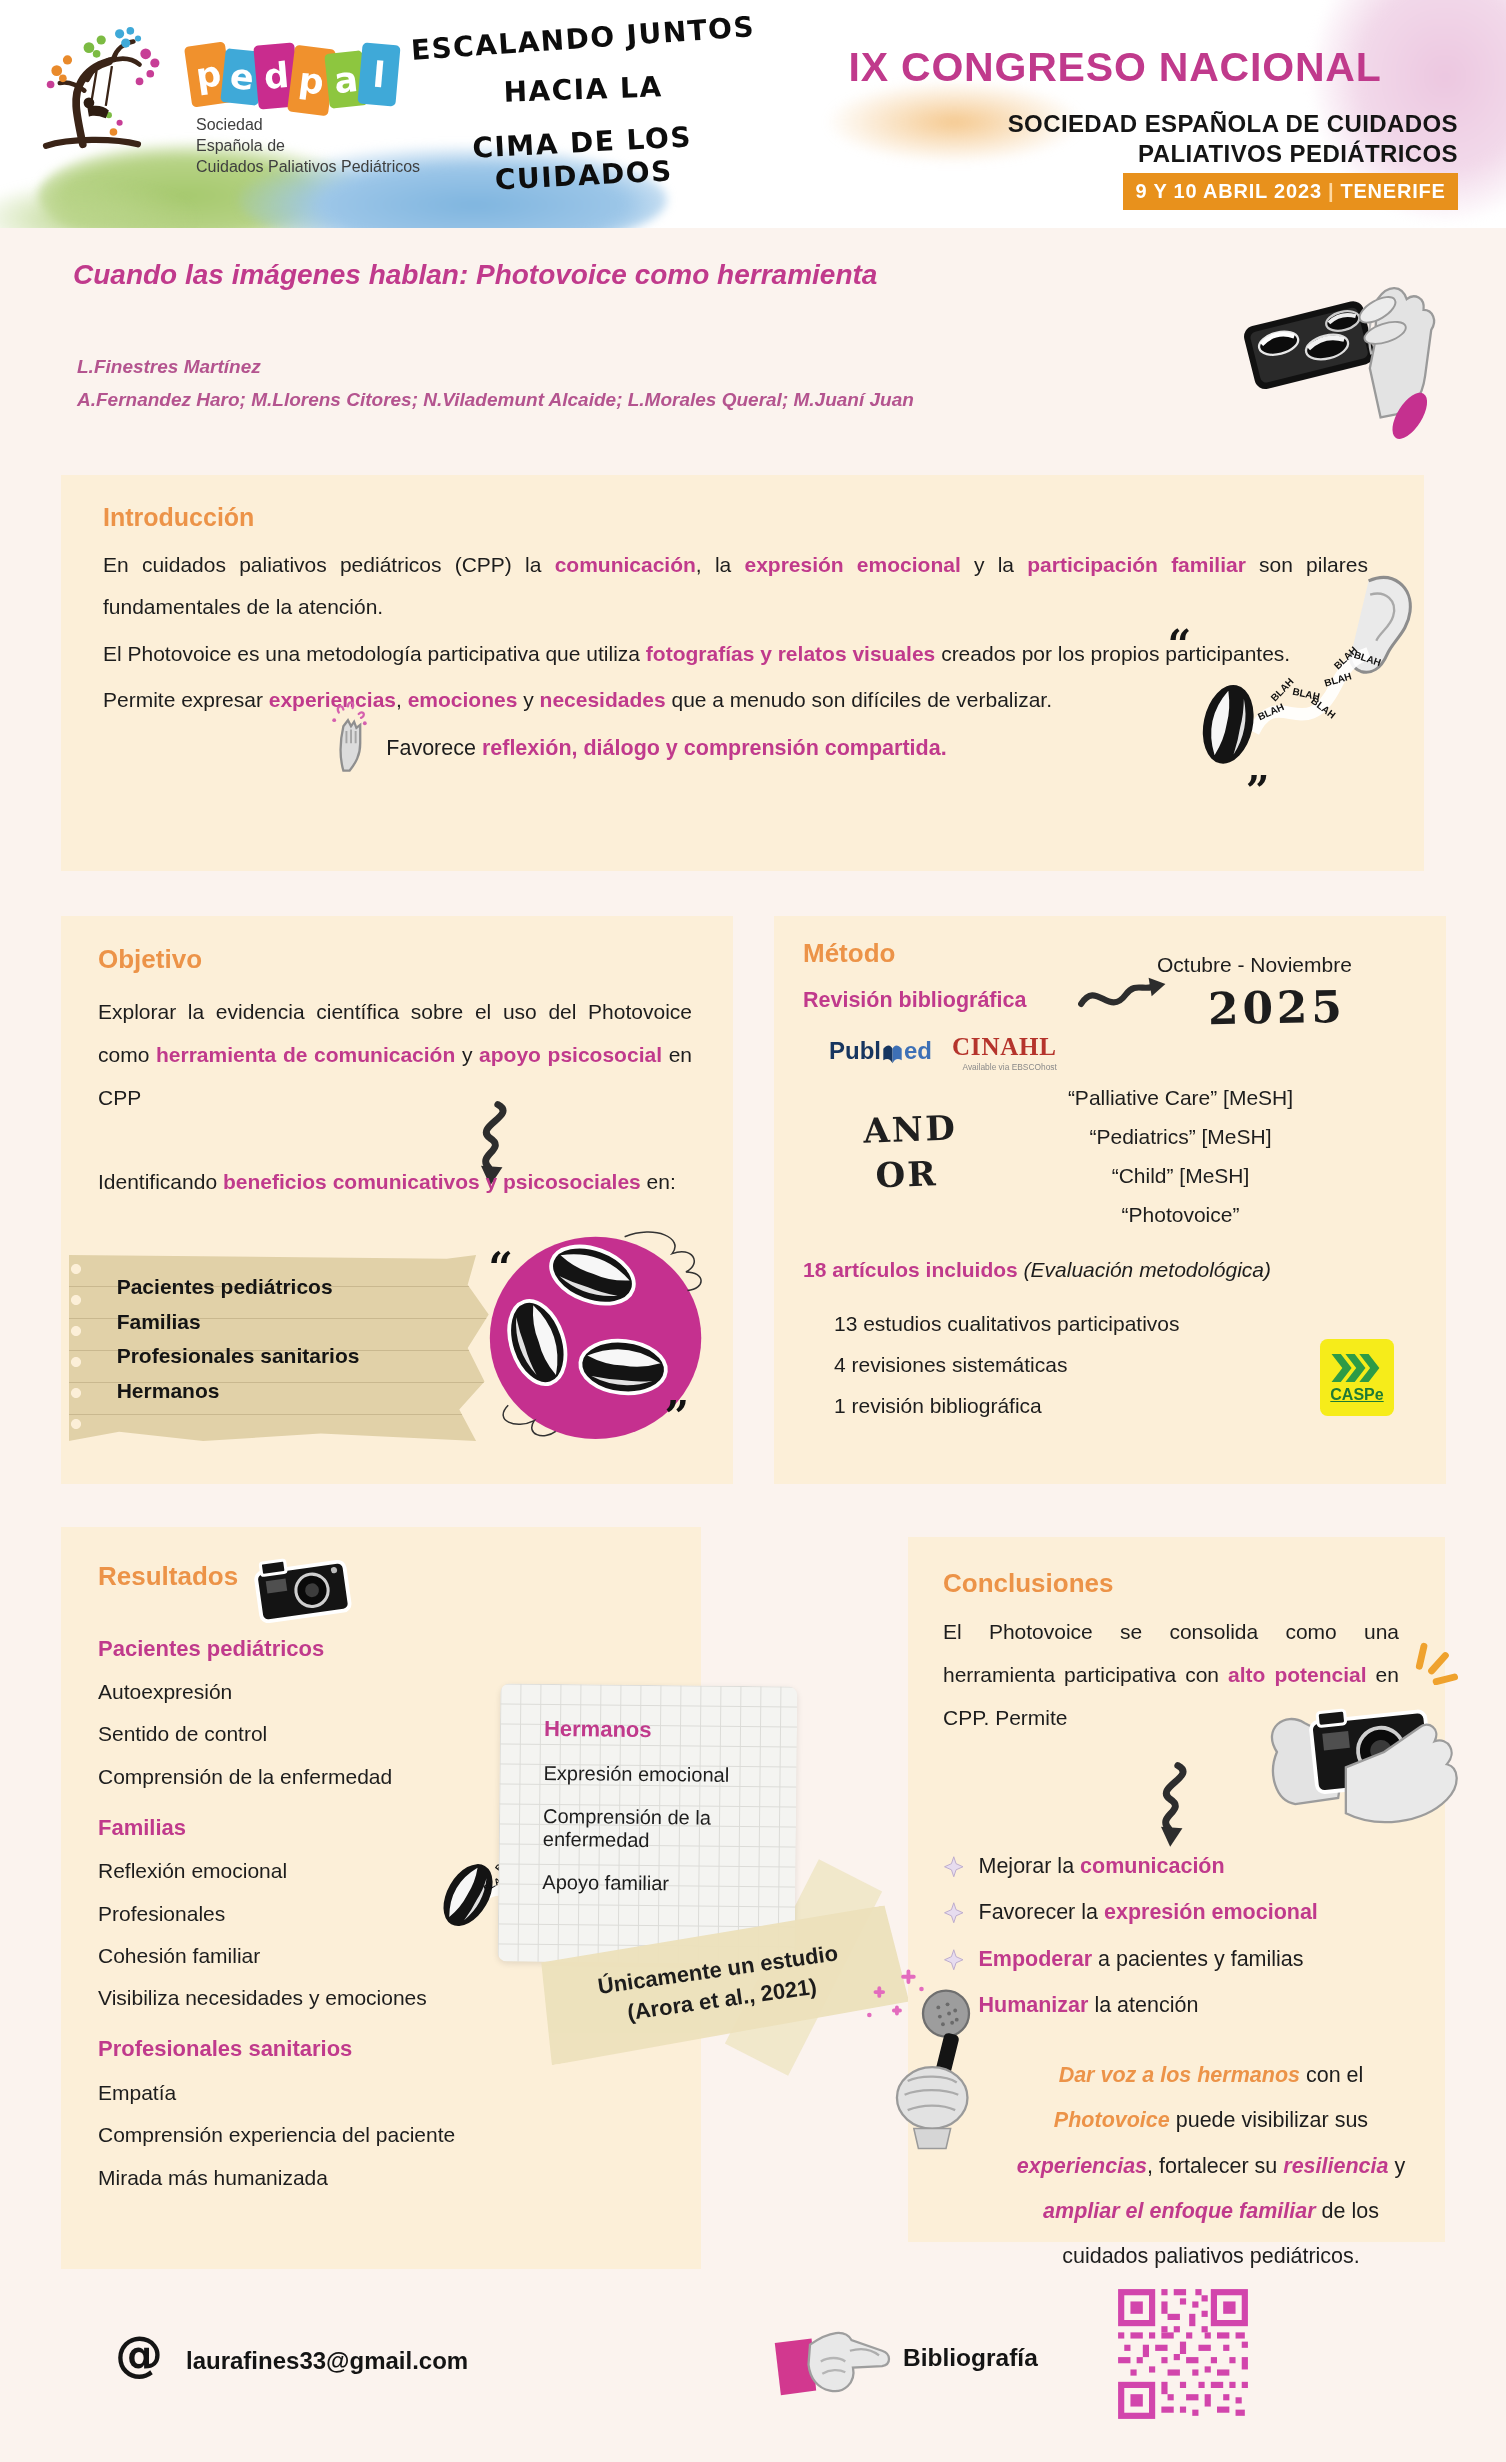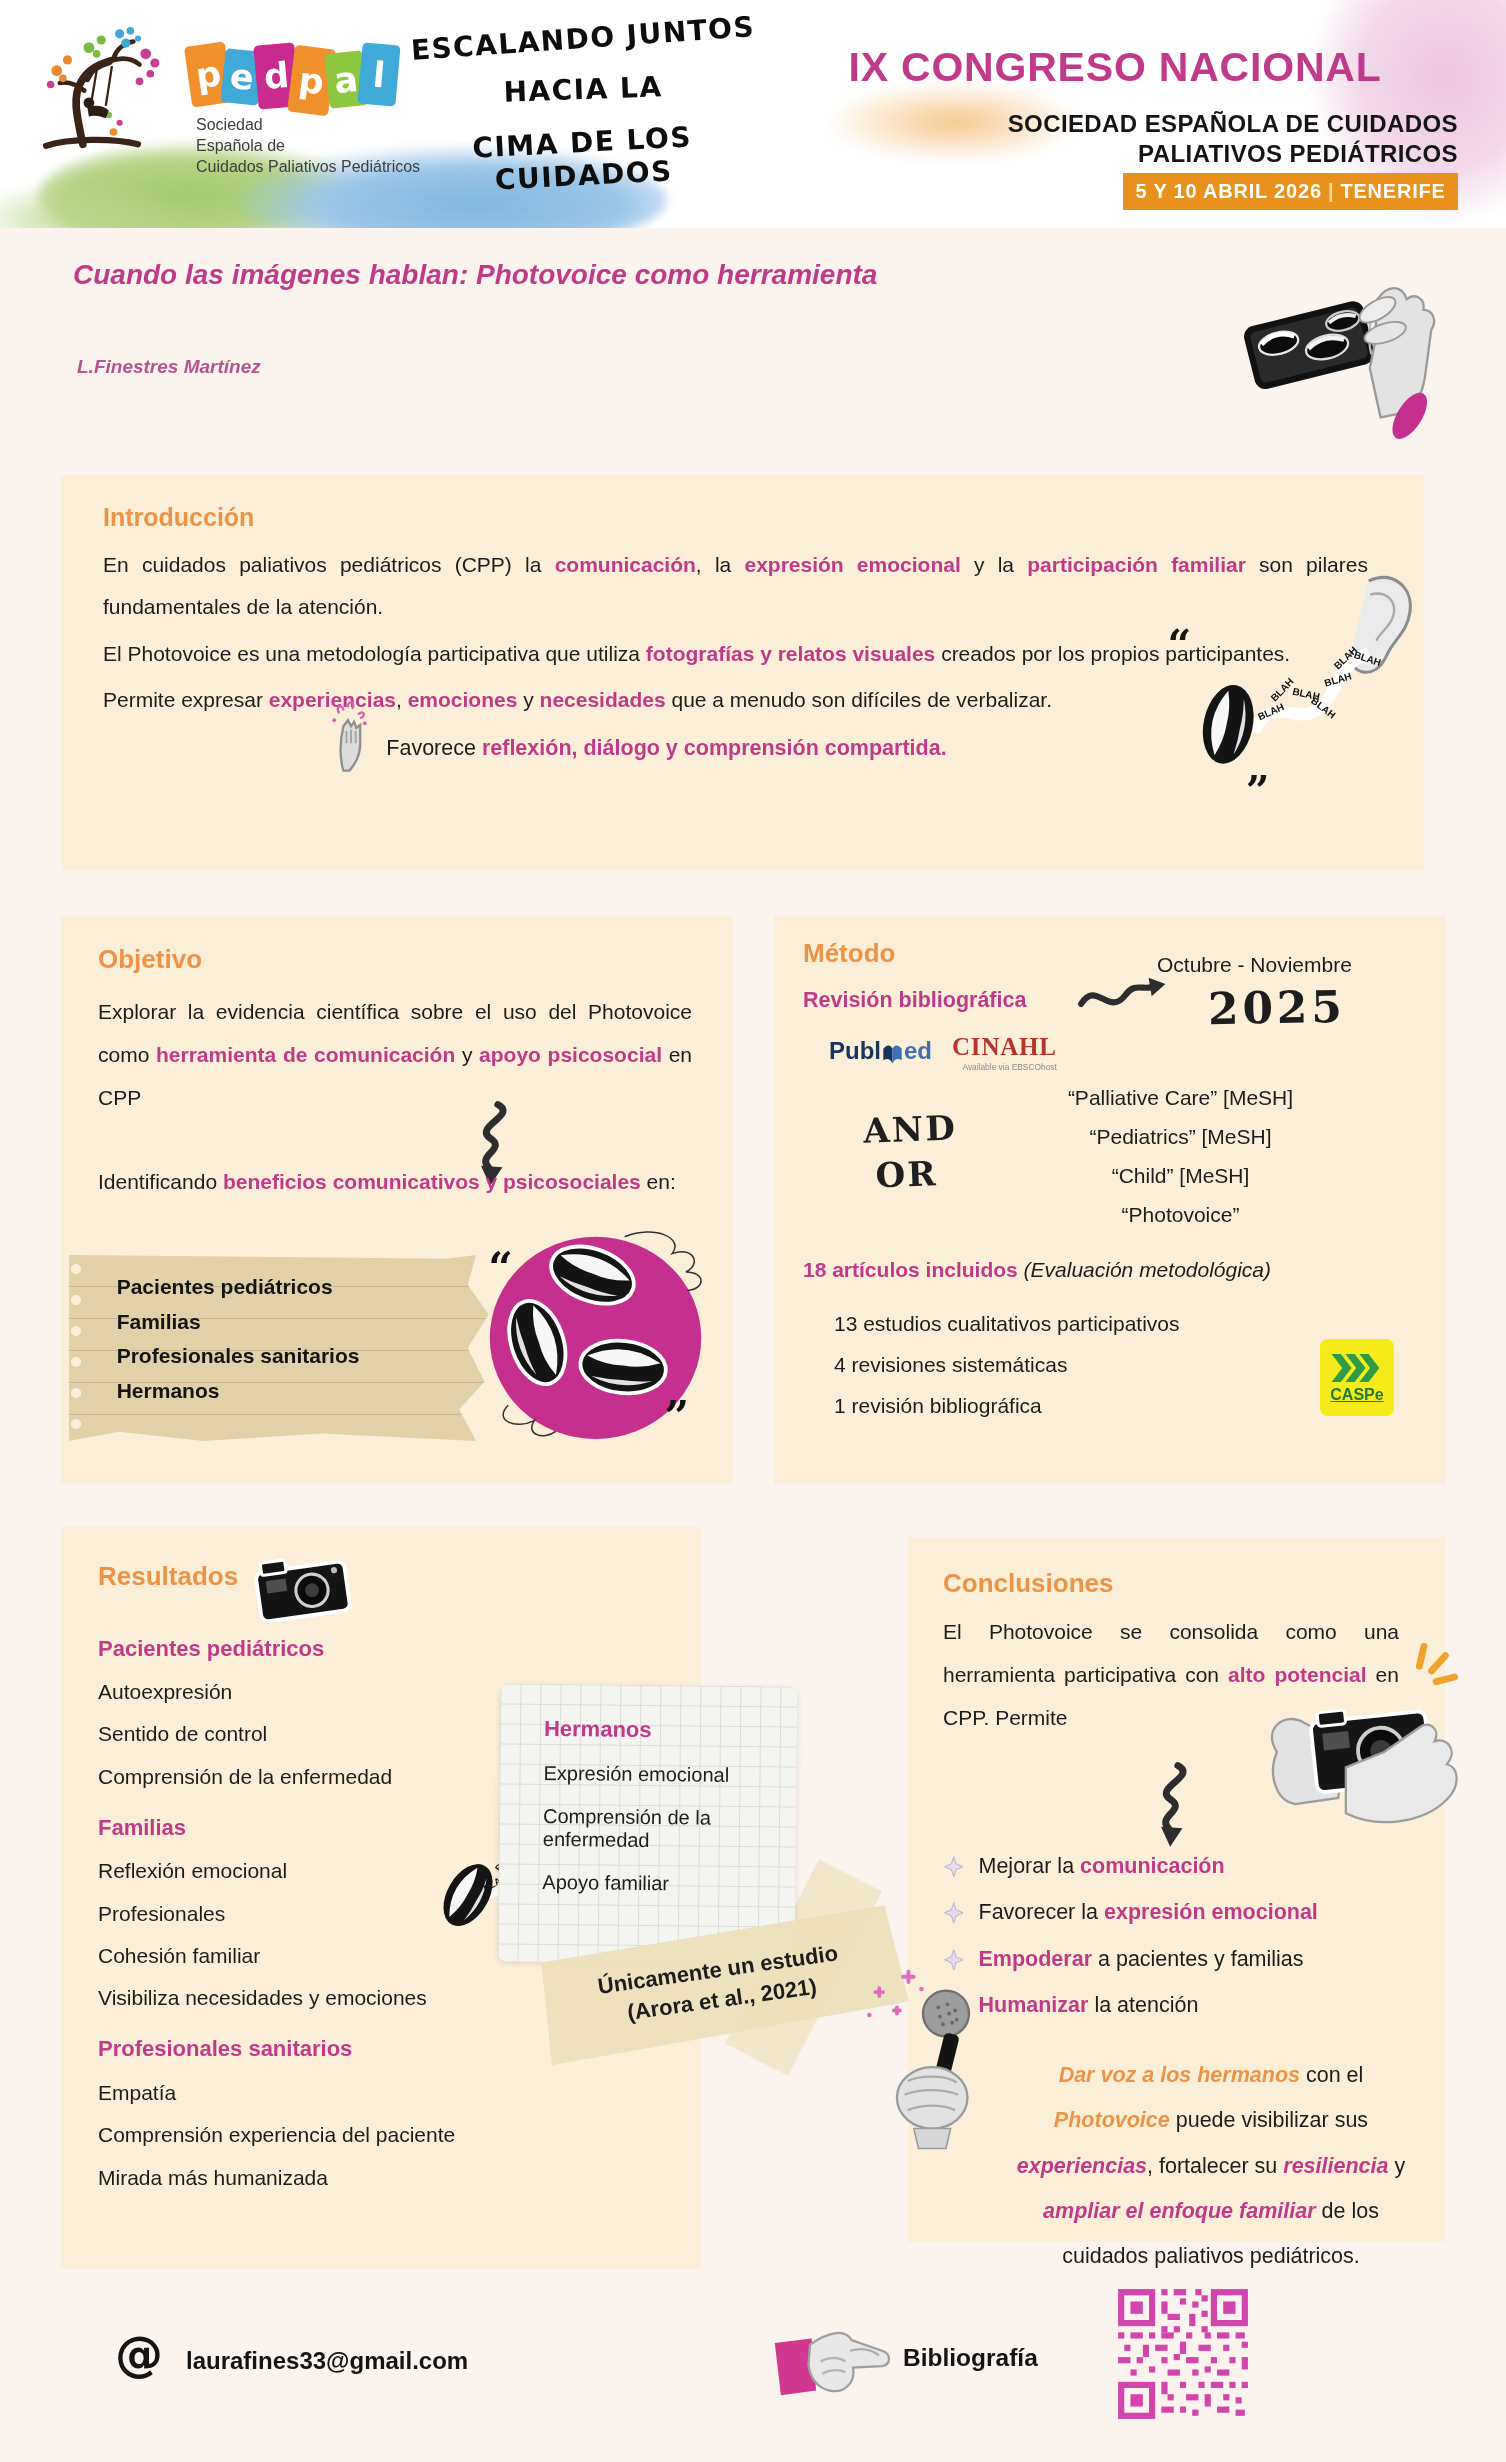"5 Y 10 ABRIL 2026" span { text: 5 Y 10 ABRIL 2026 -> 9 Y 10 ABRIL 2023 }
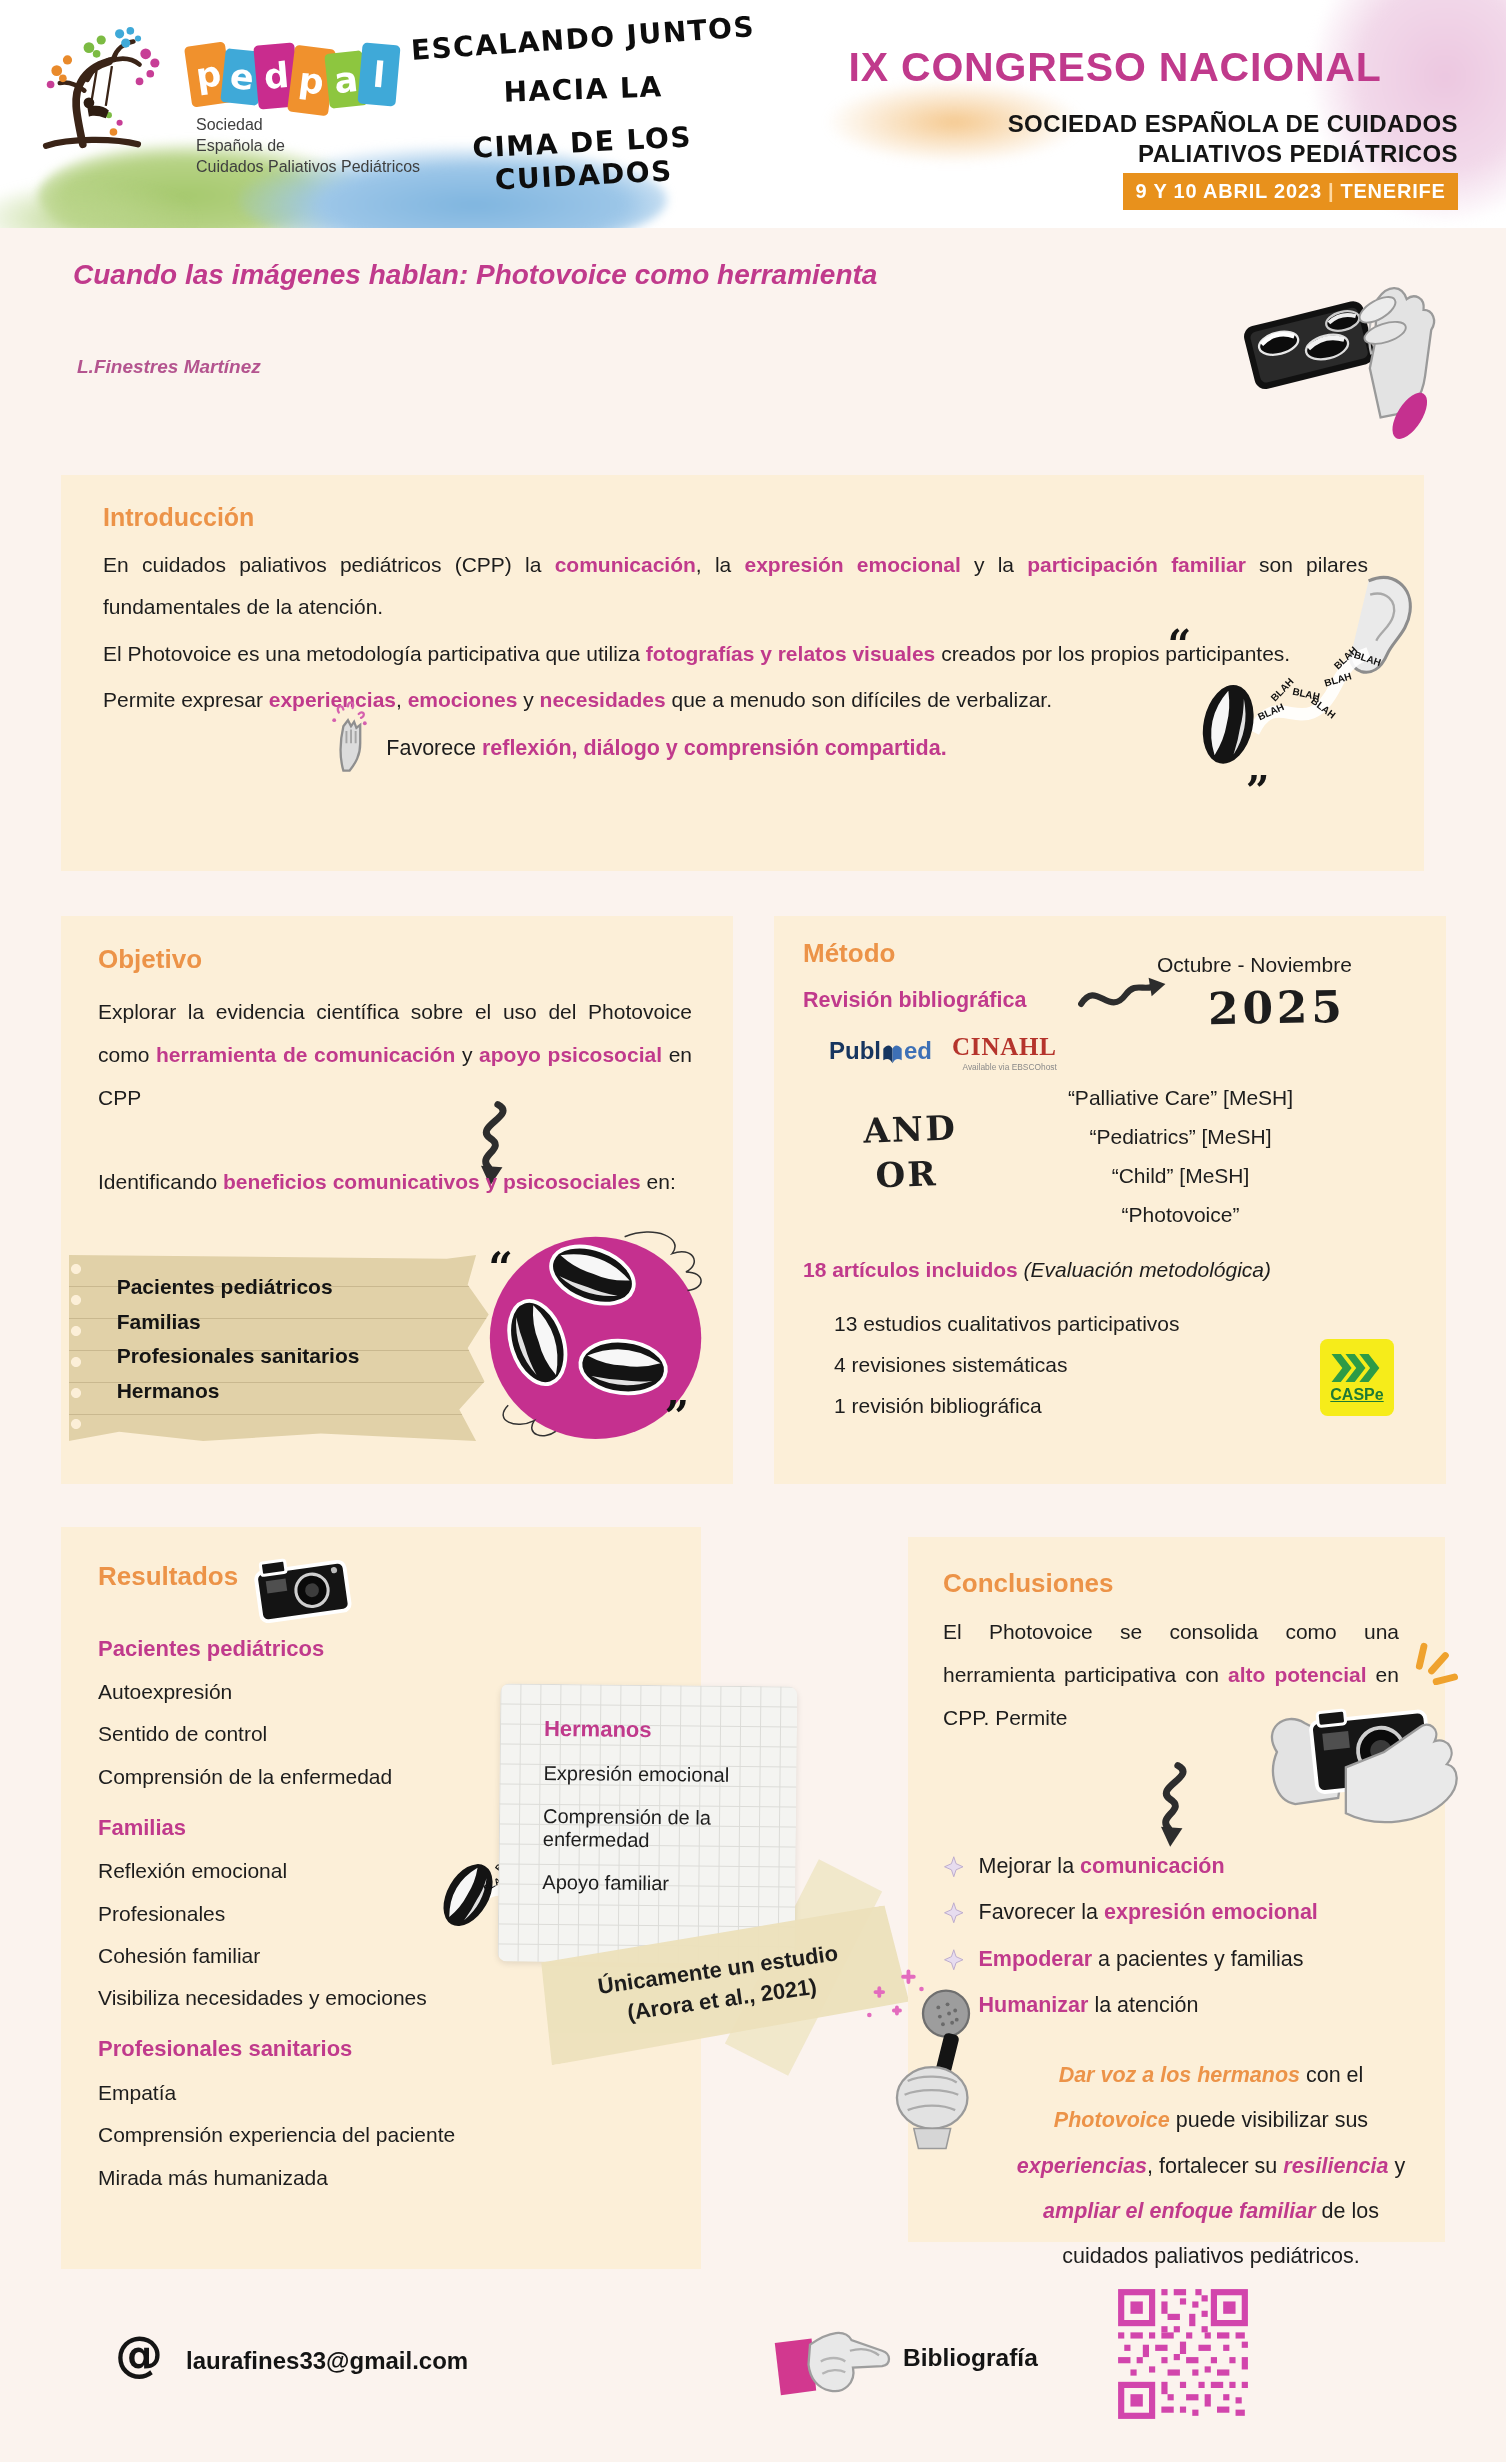"A.Fernandez Haro; M.Llorens Citores;" div.coauthors { html: none -> <div>A.Fernandez Haro; M.Llorens Citores; N.Vilademunt Alcaide; L.Morales Queral; M.Juaní Juan</div> }
